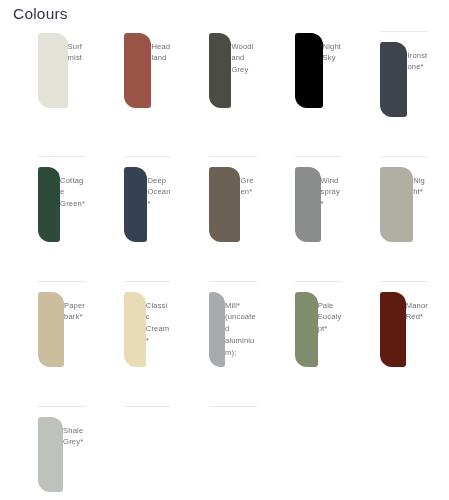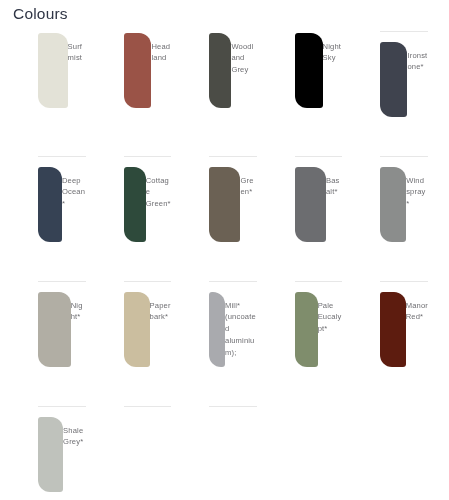"Deep Ocean*" div.swatch-cell { order: before "Cottage Green*" -> after "Cottage Green*" }
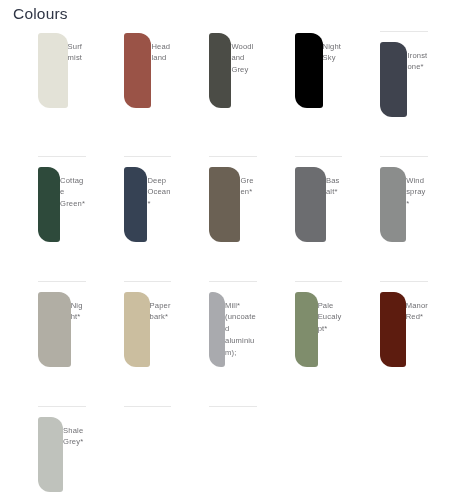"Basalt*" div.swatch-cell { html: <div> <div></div> <div>Basalt*</div> </div> -> none }
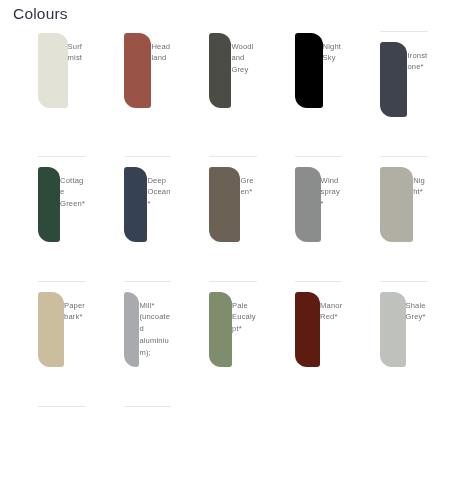"Classic Cream*" div.swatch-cell { html: none -> <div> <div></div> <div>Classic Cream*</div> </div> }
